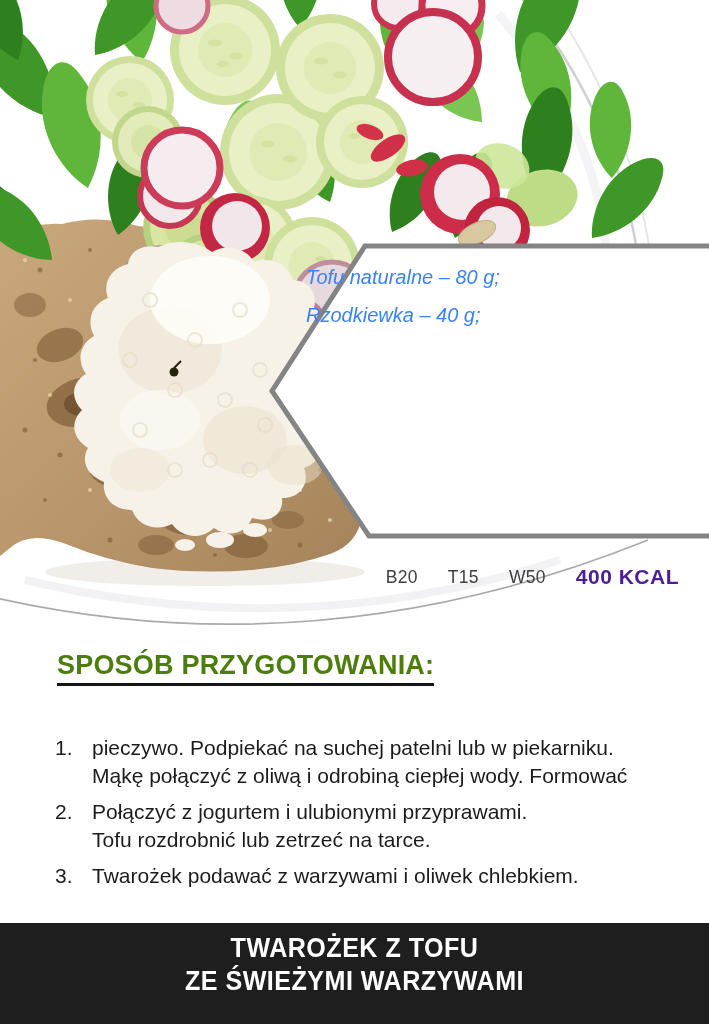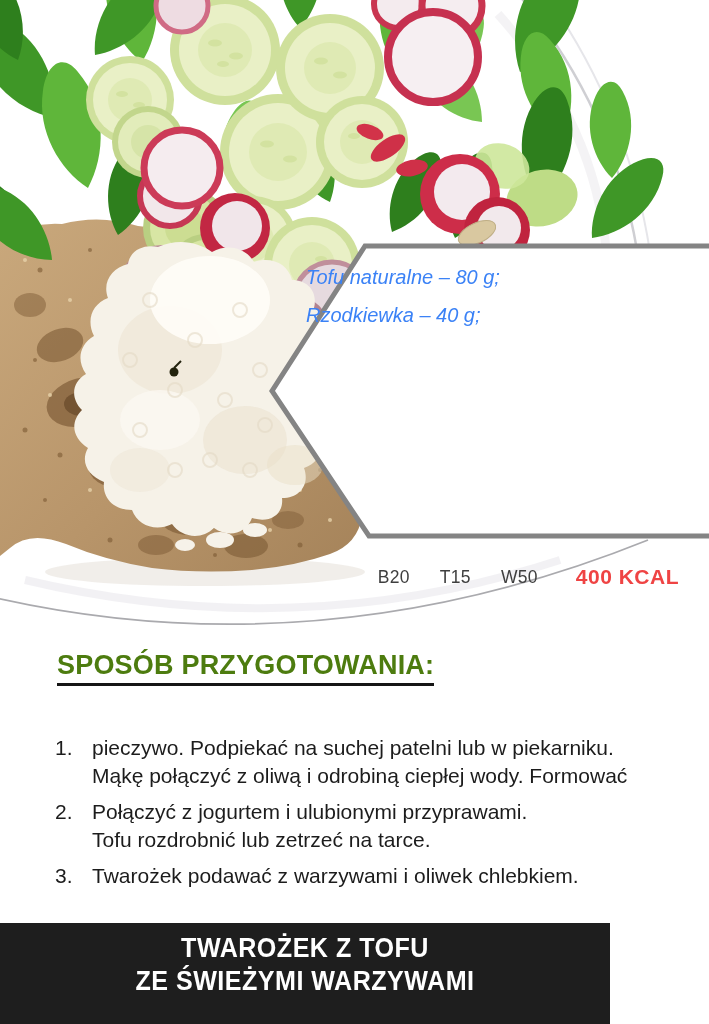"400 KCAL" .nutrition .kcal { color: #ef4444 -> #4c1d95; margin-left: 8px -> none }
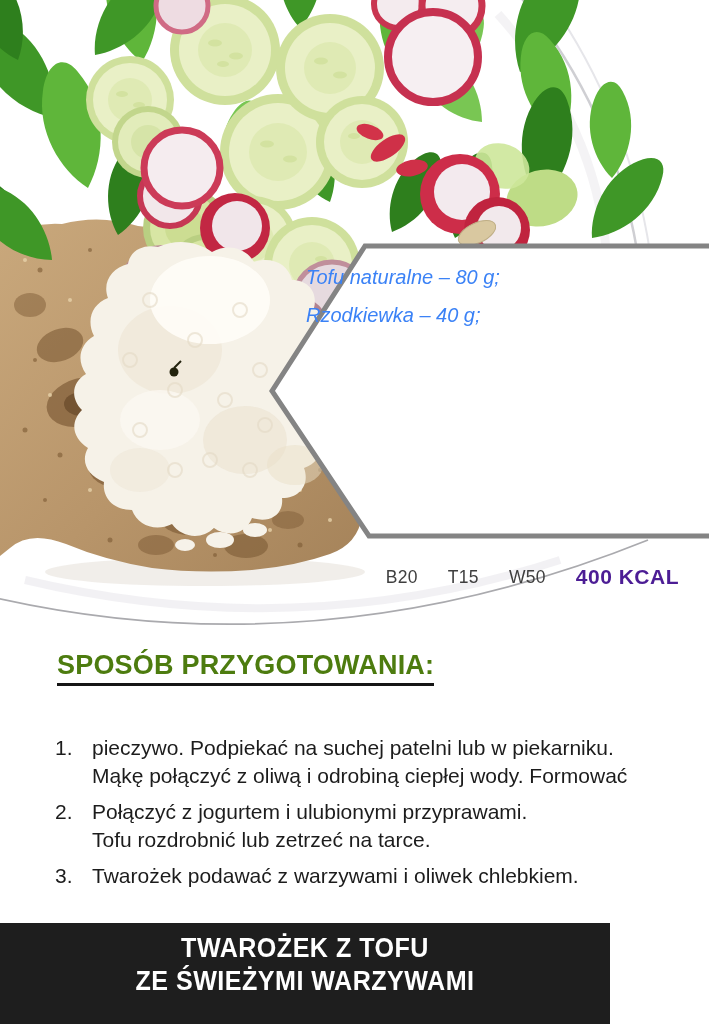"TWAROŻEK Z TOFU" .footer { width: 610px -> 709px }
